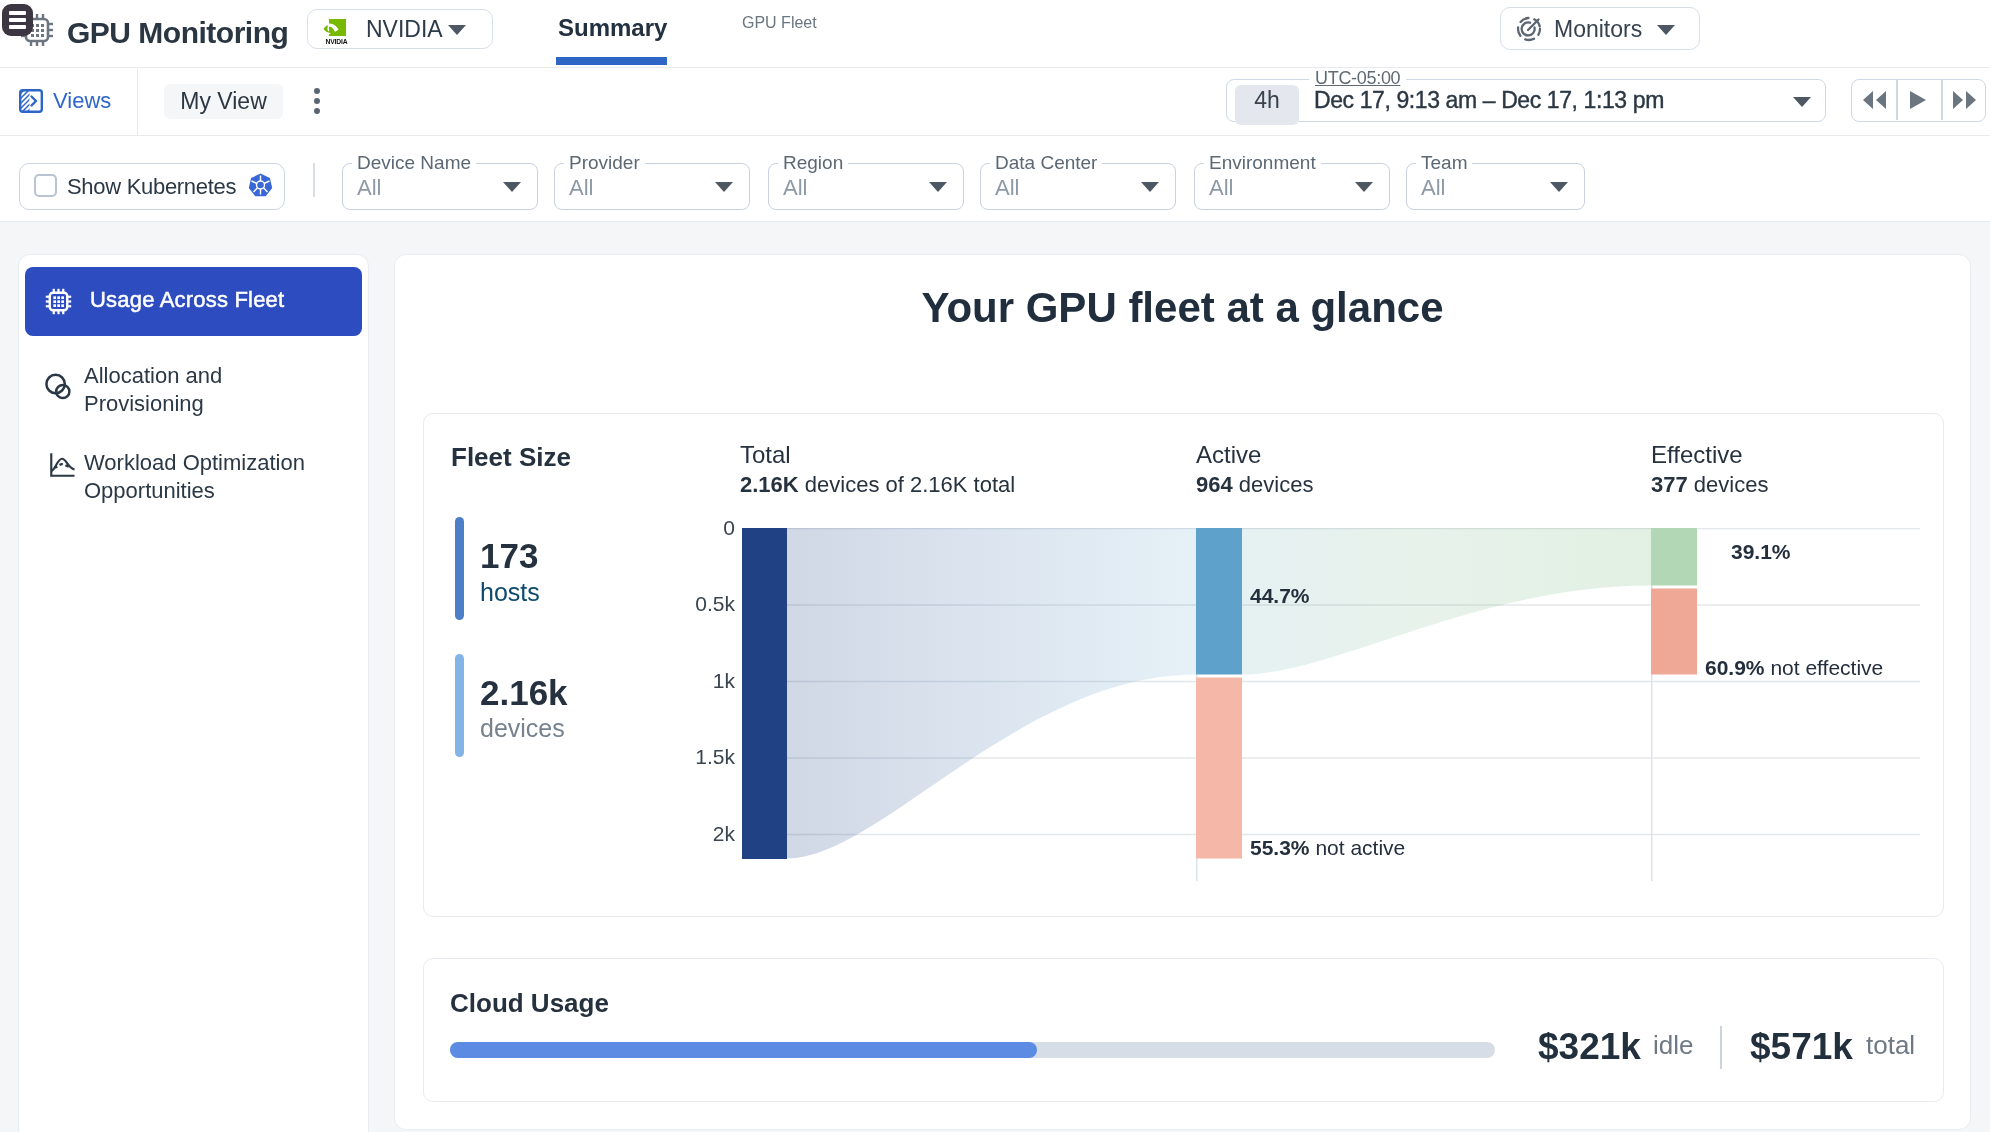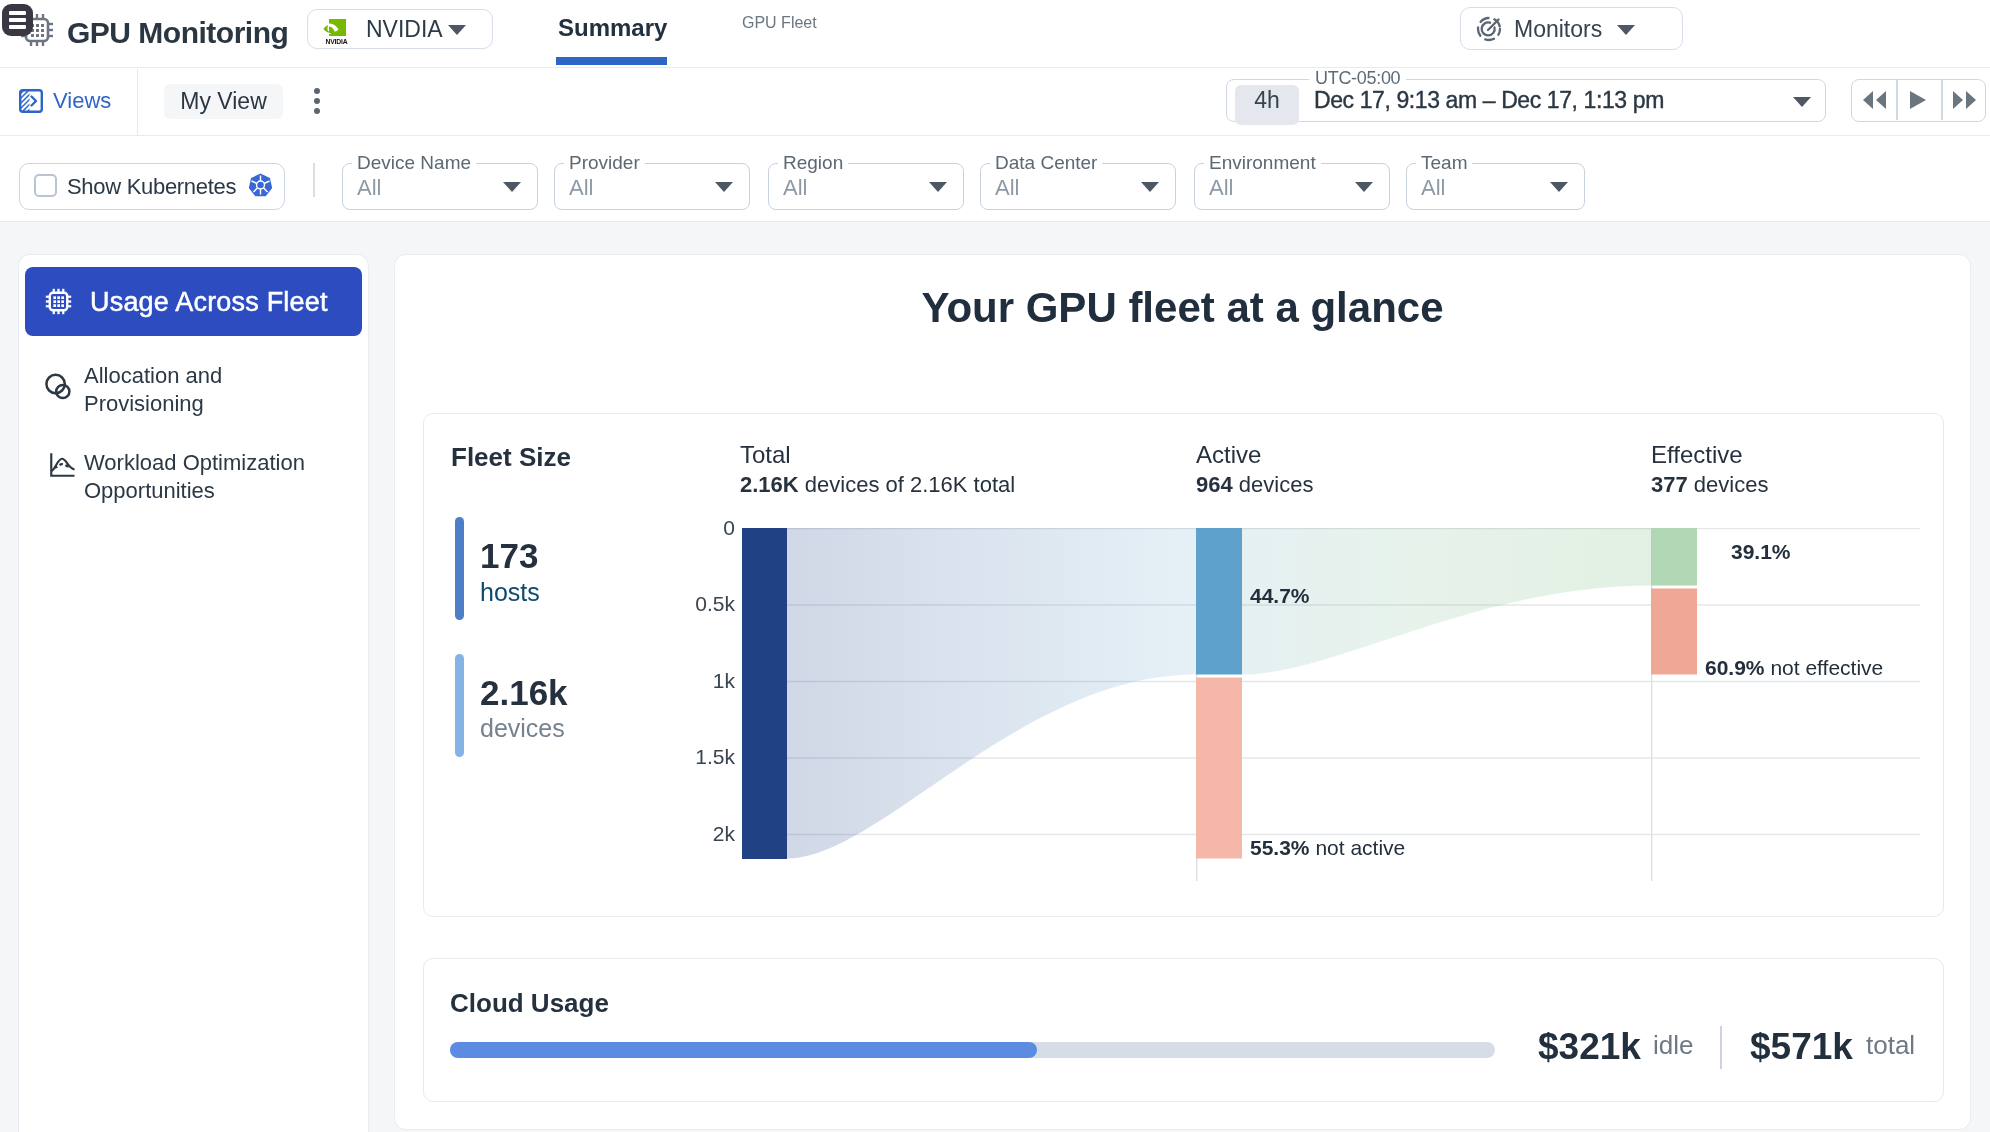"Monitors" div.btn { left: 1460px -> 1500px; width: 223px -> 200px }
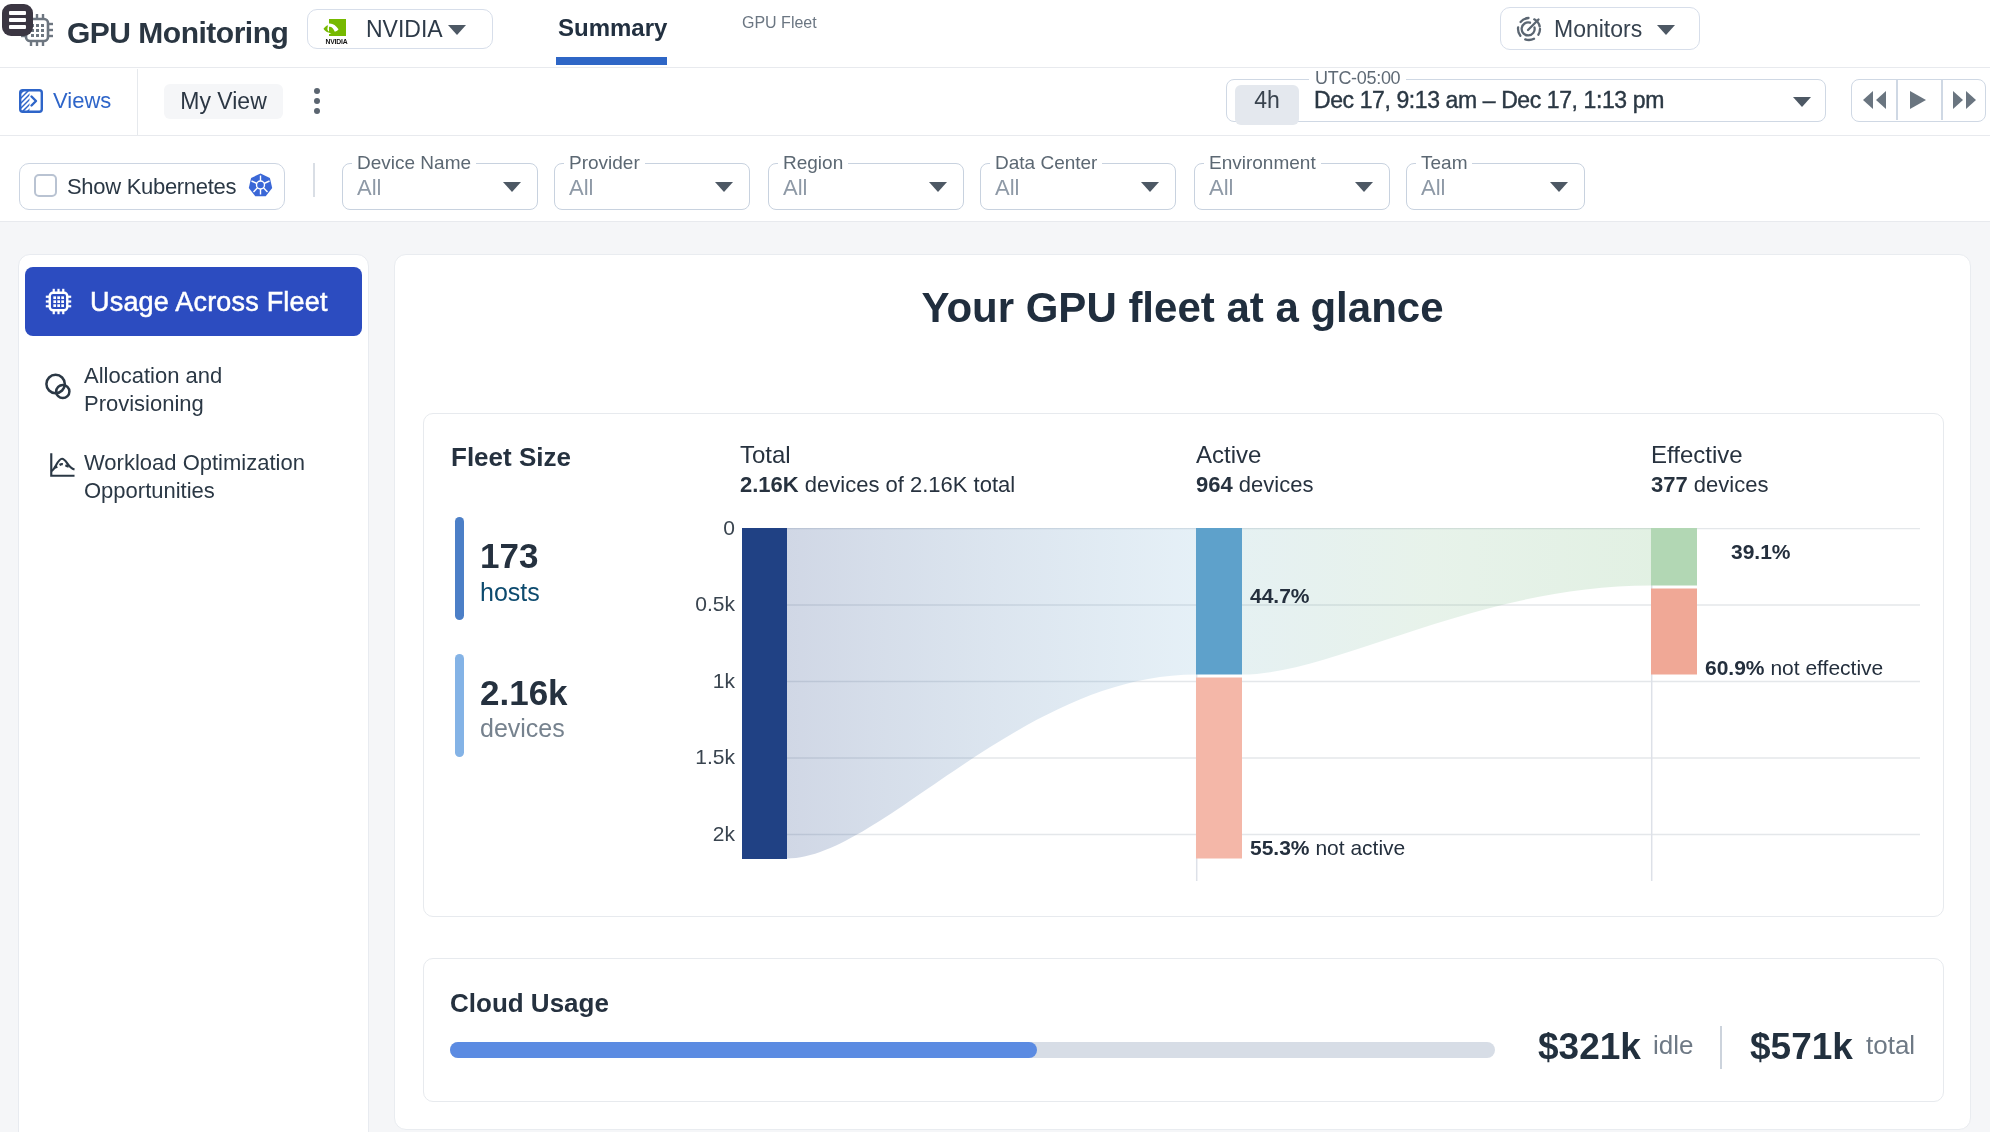"UTC-05:00" div.abs { text-decoration: none -> underline }
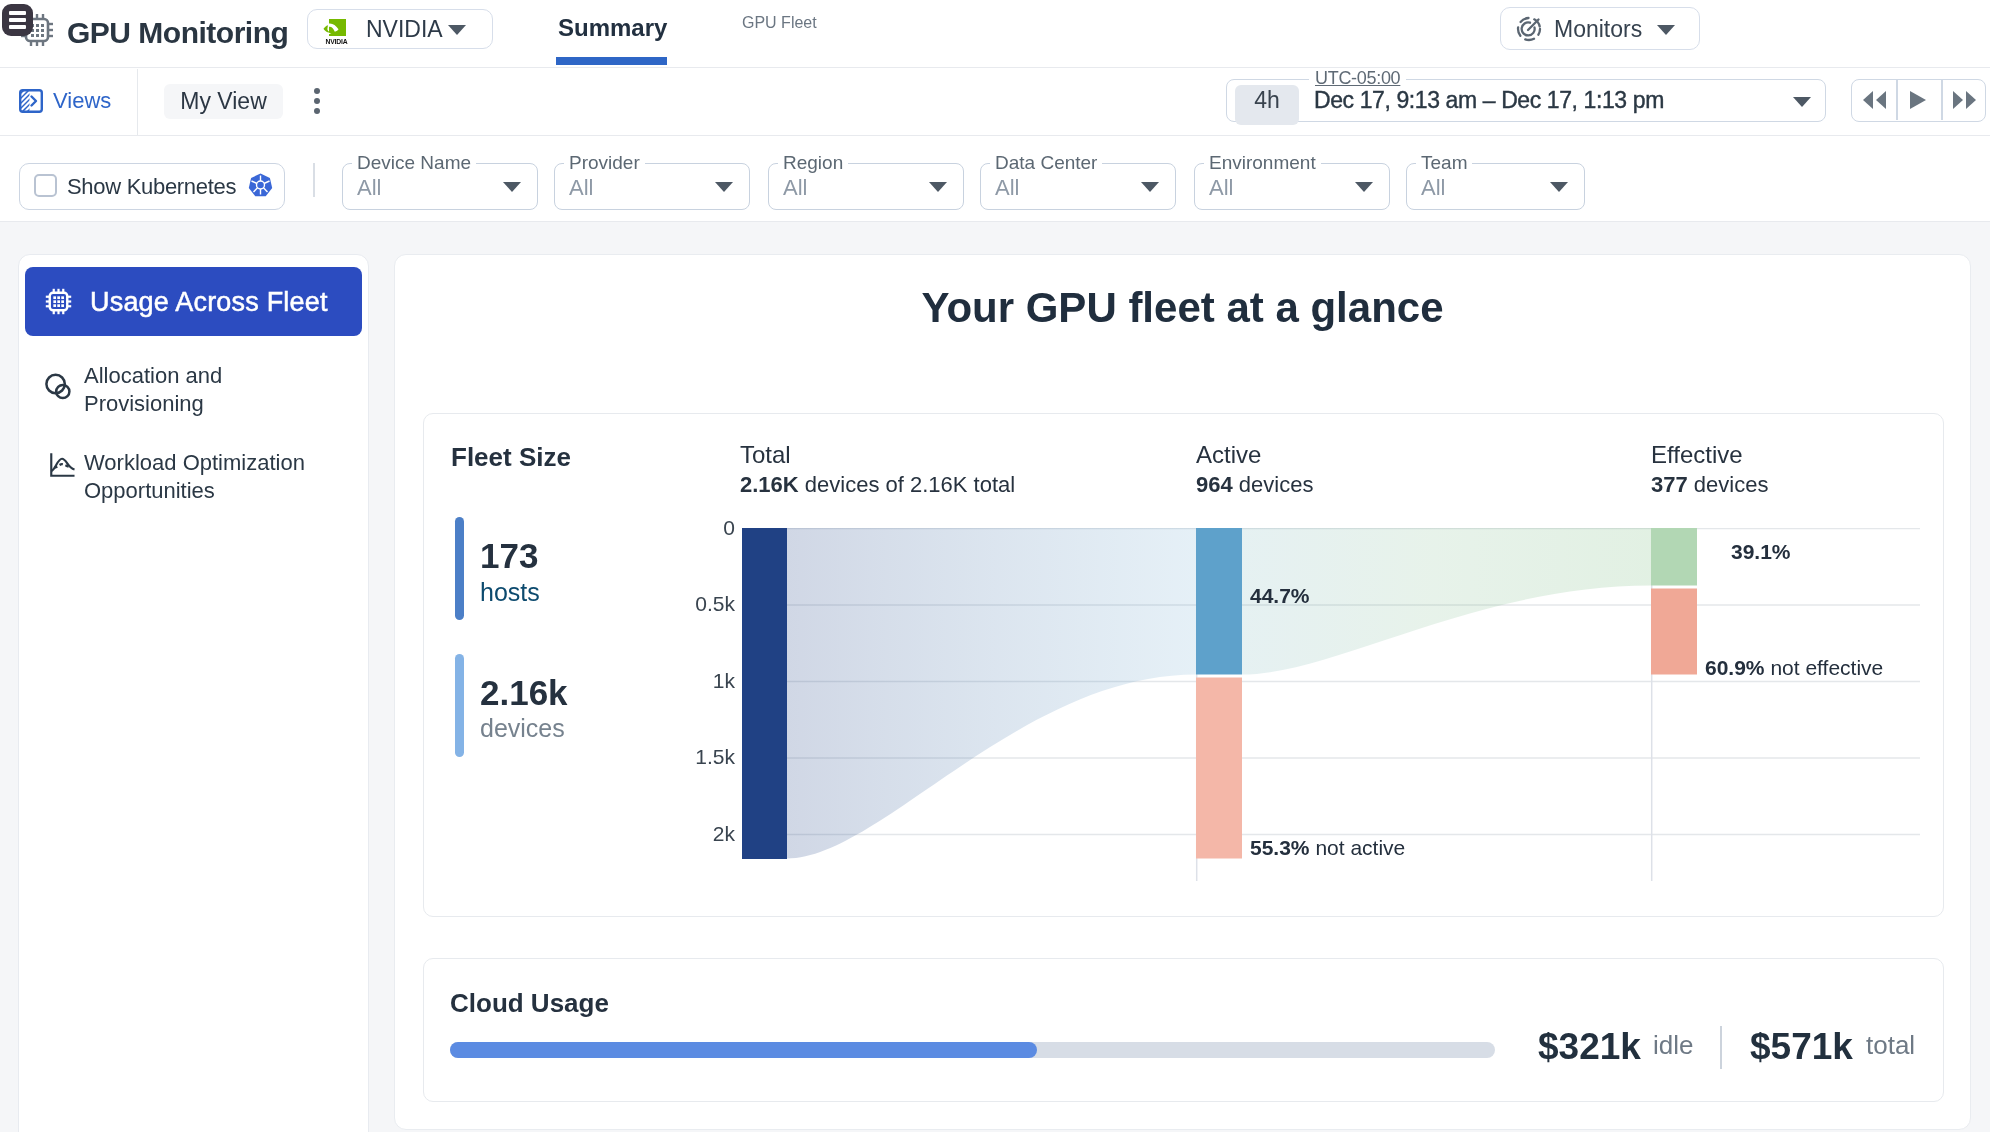"Usage Across Fleet" div.abs { font-size: 27px -> 22px }
